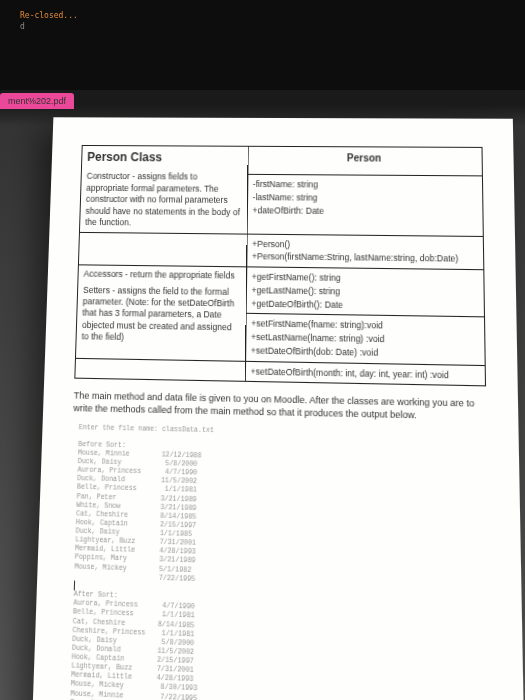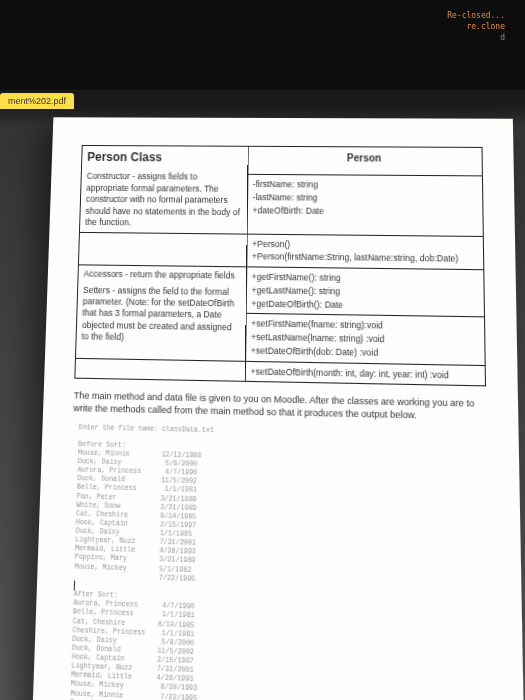"Re-closed..." .code-area { text-align: right -> none }
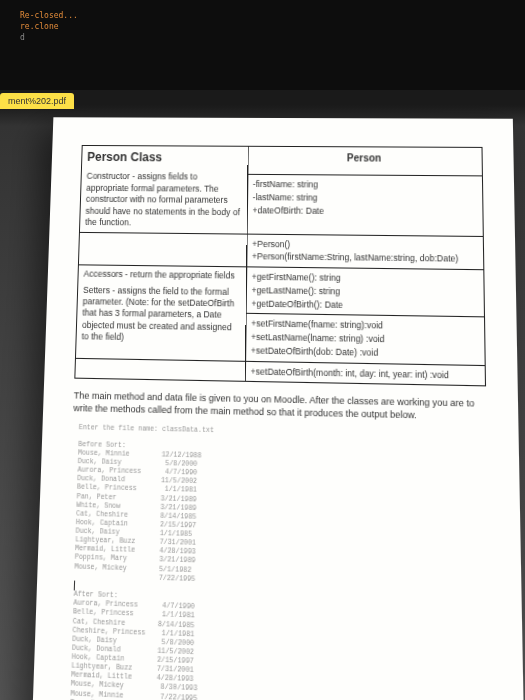"re.clone" div { html: <div><span>re.clone</span></div> -> none }
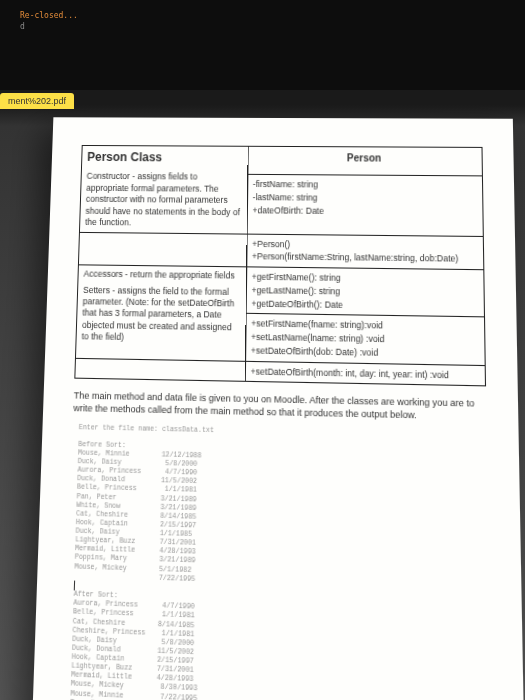"ment%202.pdf" .tab-bar { background: #fde047 -> #ec4899 }
